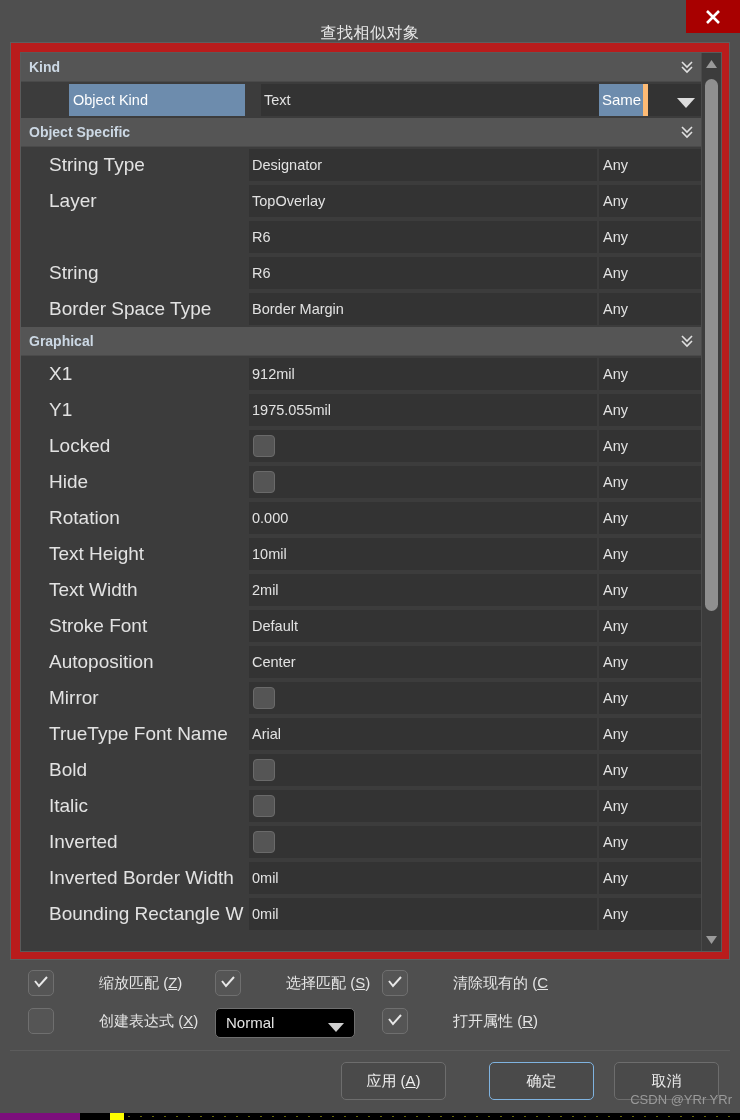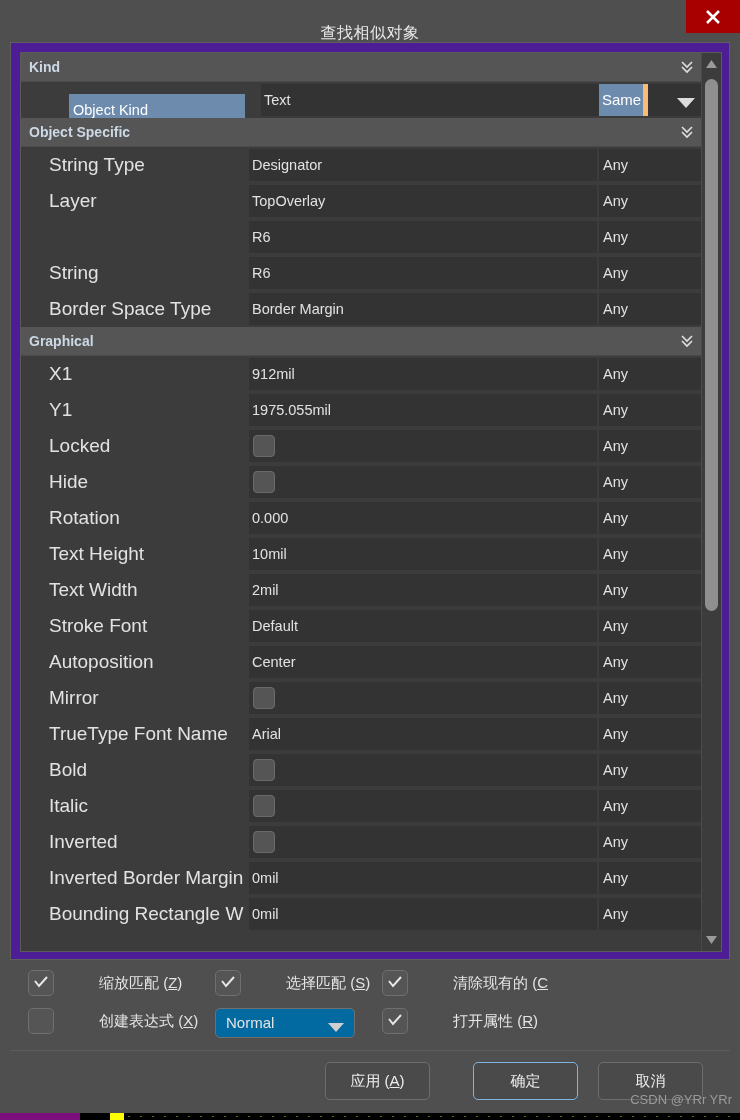"Kind" #panel { background: #4c1d95 -> #b91c1c }
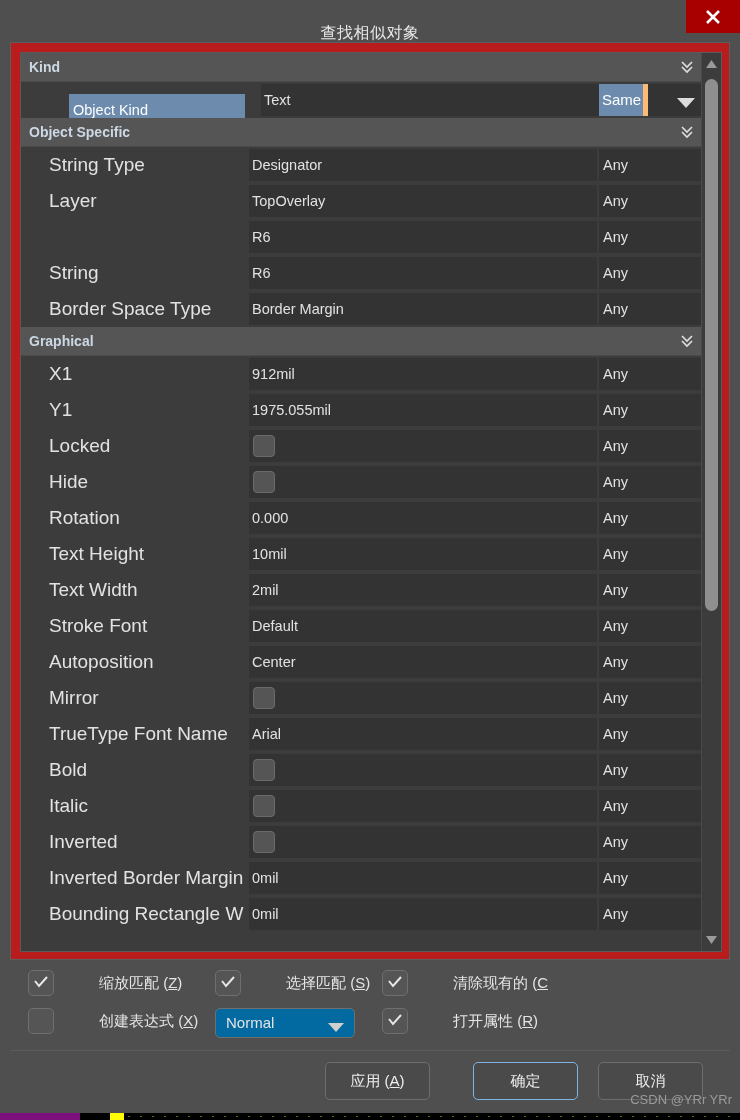"Object Kind" #kind-row .k-label { top: 12px -> 2px }
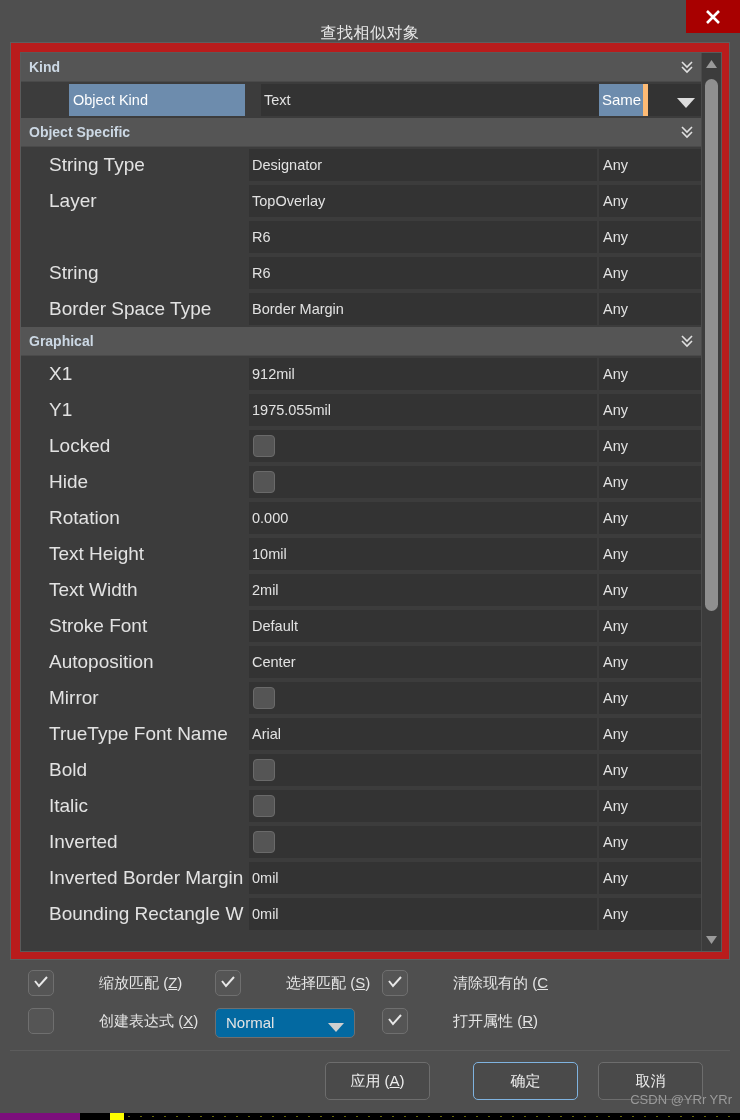"Inverted Border Margin" div.p-label { text: Margin -> Width }
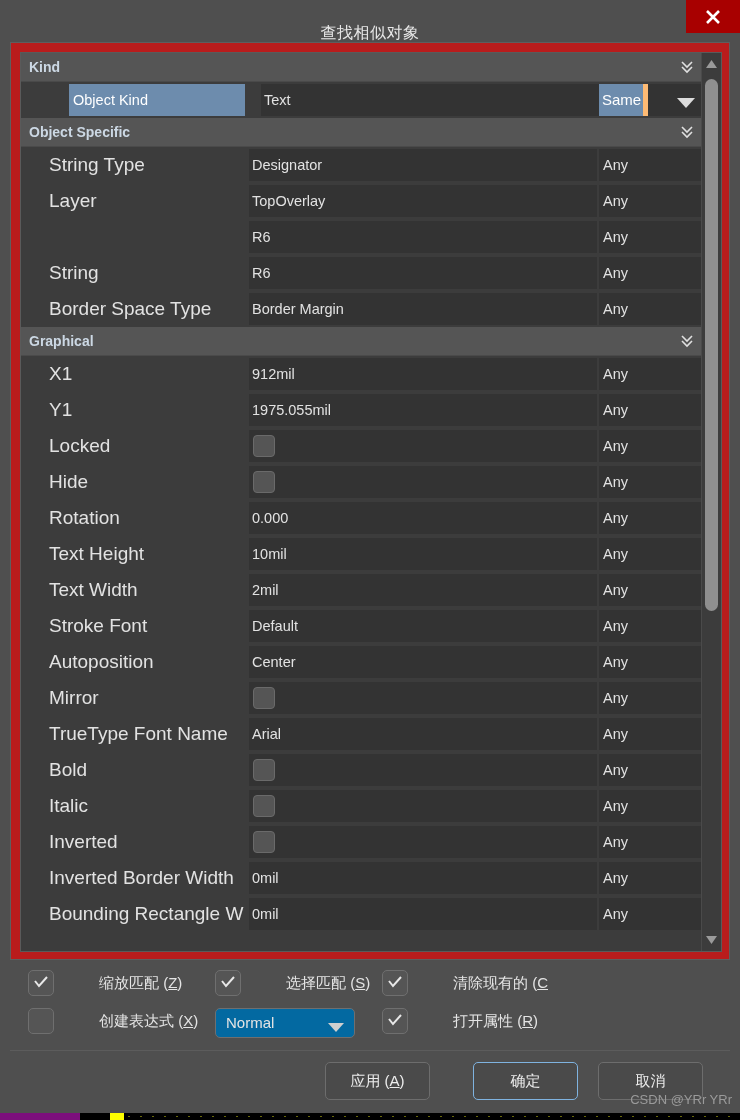"Normal" #mode-select { background: #0369a1 -> #000000 }
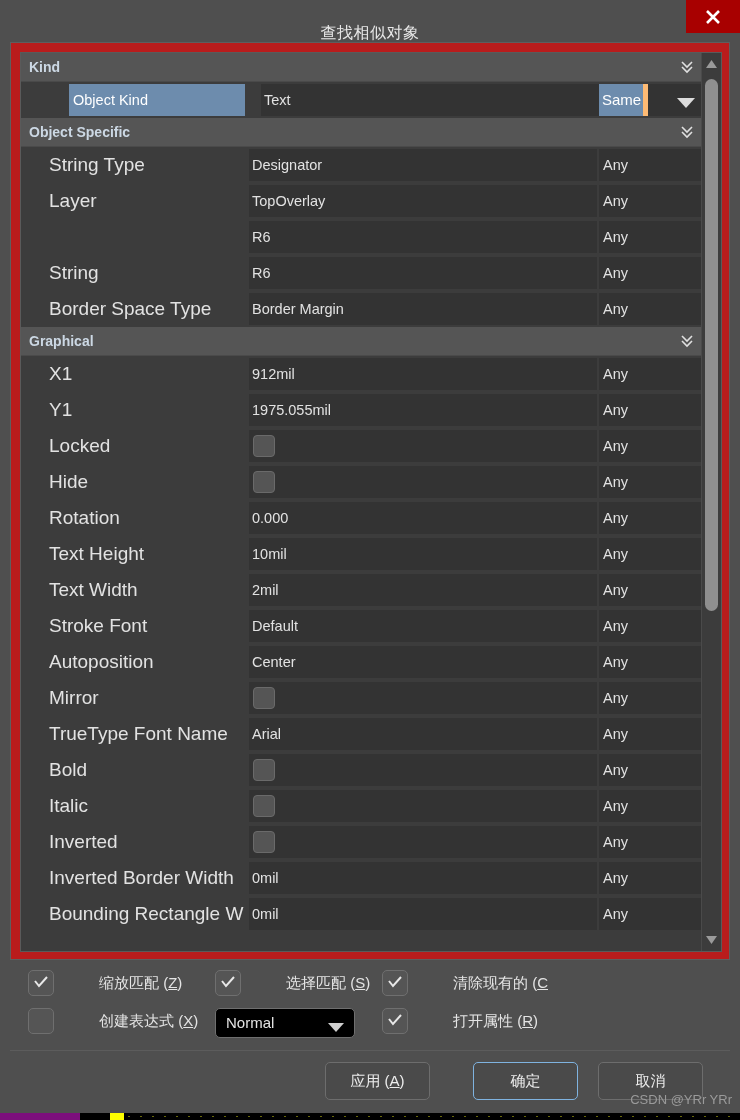"应用 (A)" #buttonbar { left: 0 -> 16px }
